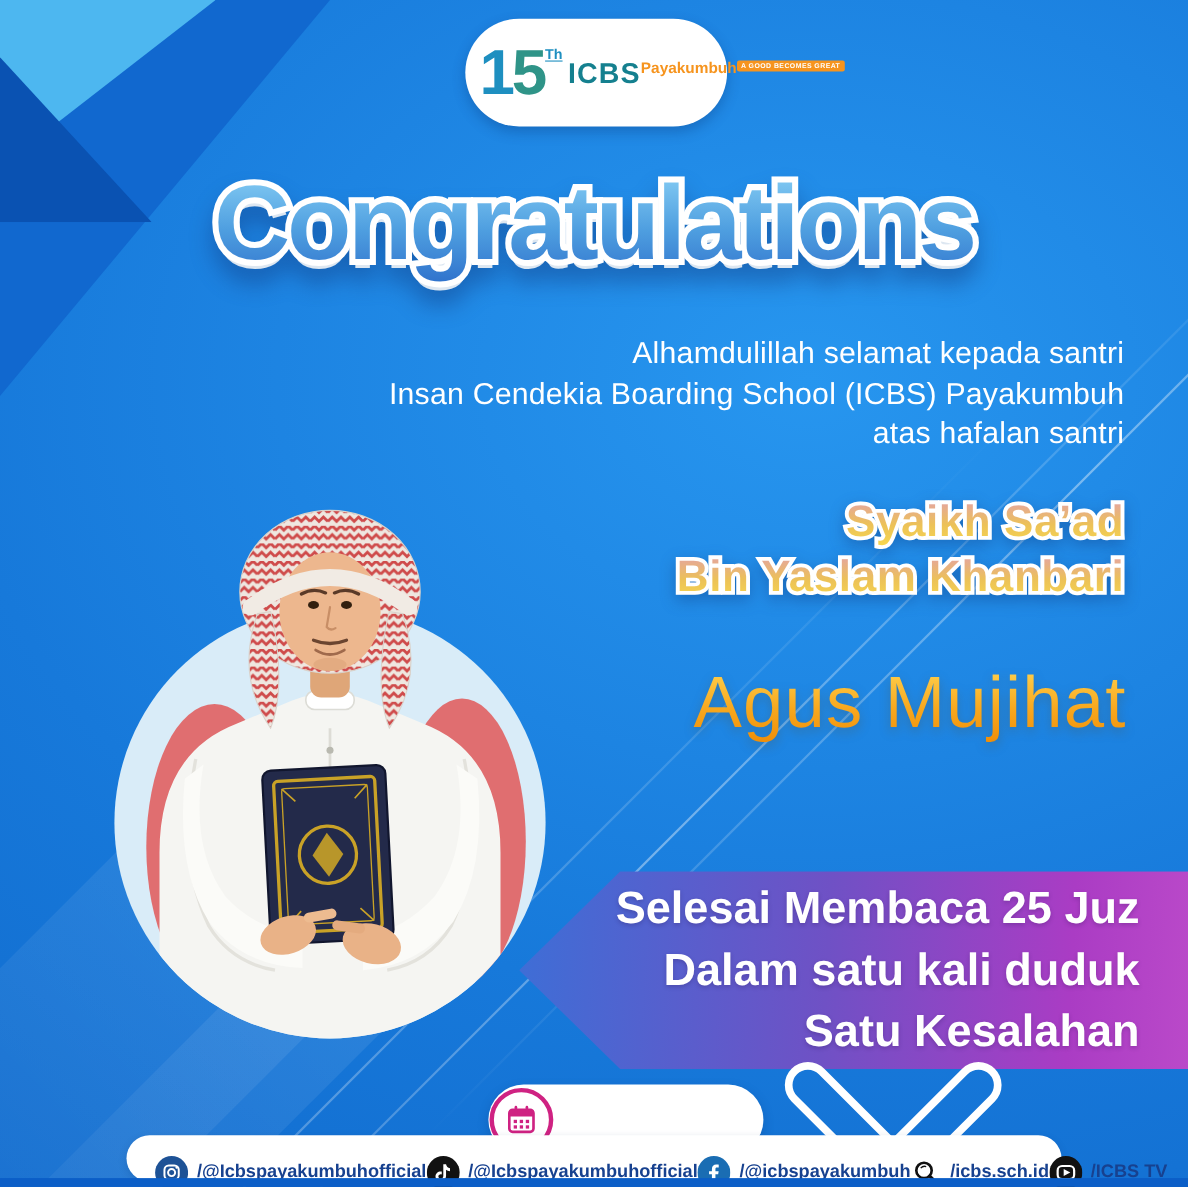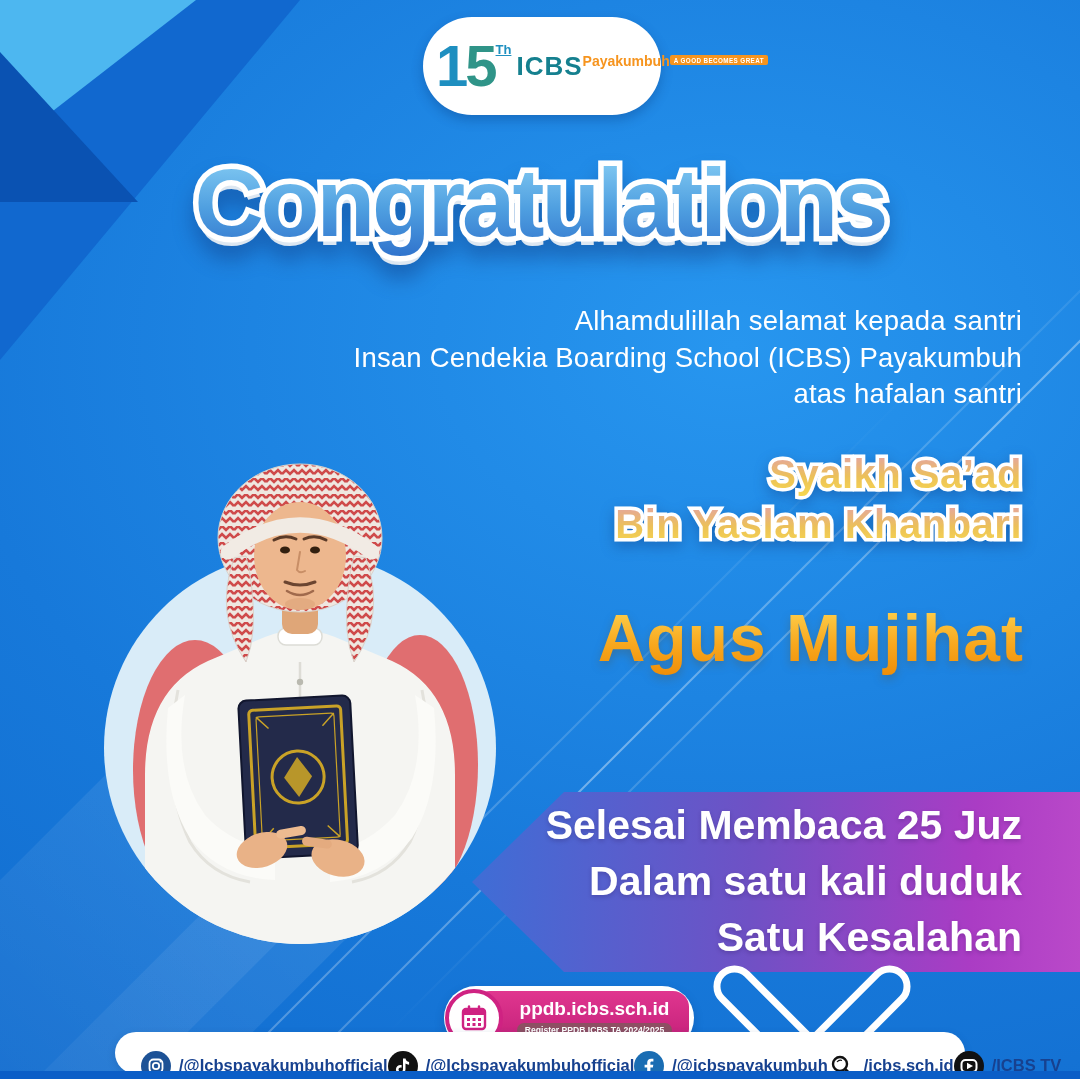"Agus Mujihat" .student { font-weight: 700 -> 400 }
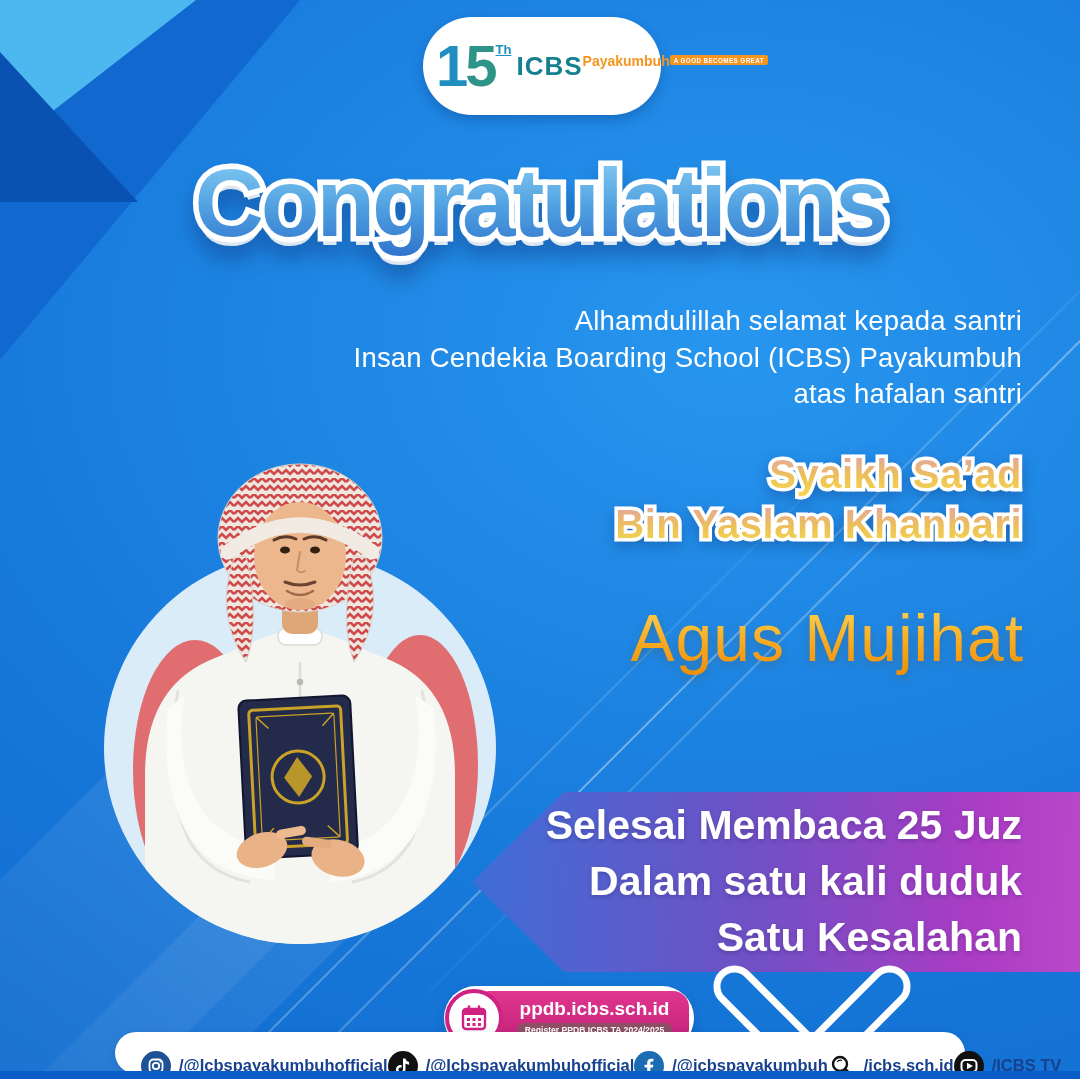"Selesai Membaca 25 Juz" .band { padding-right: 58px -> 44px }
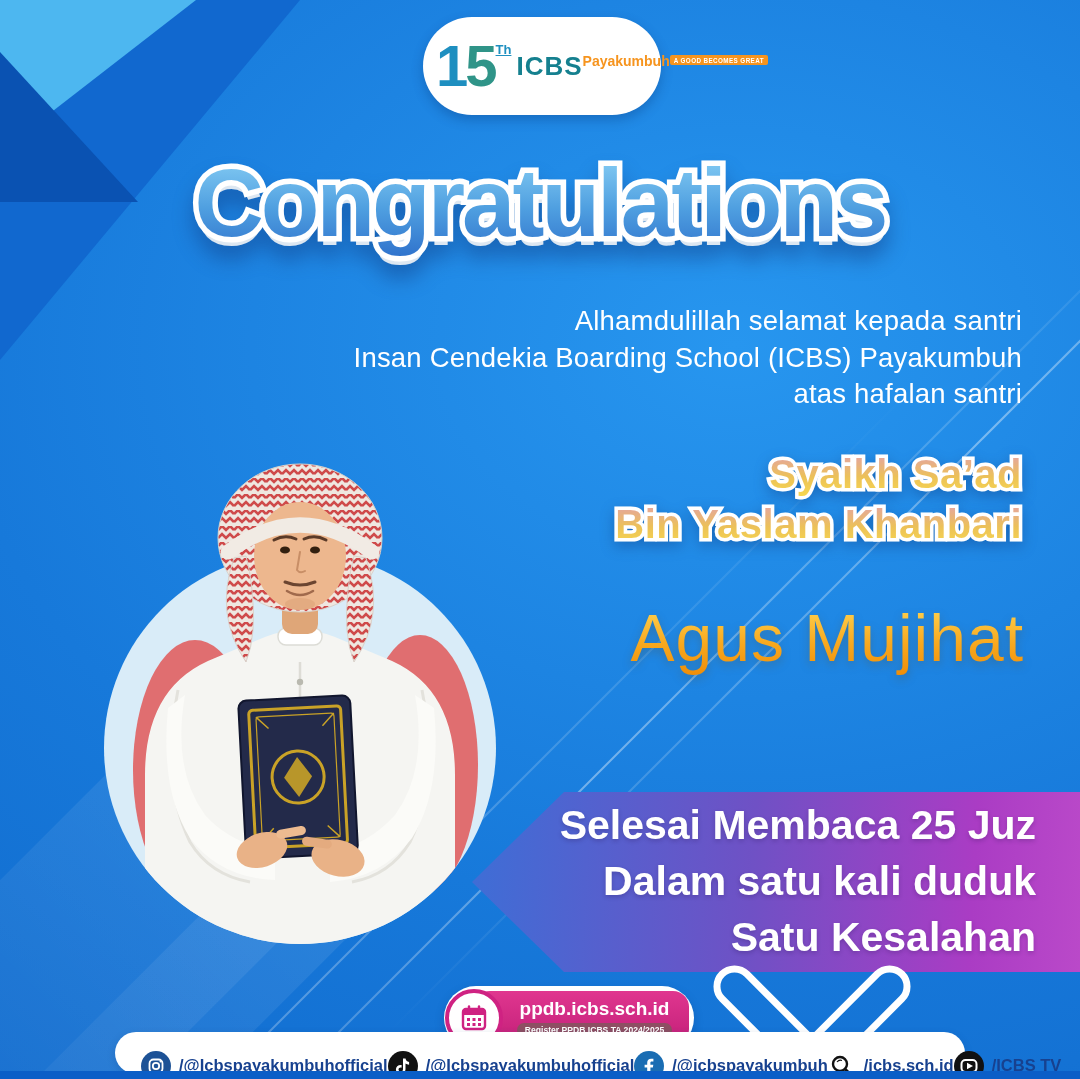"ppdb.icbs.sch.id" div.ppdb-box { html: <div> <div>ppdb.icbs.sch.id</div> <div>Register PPDB ICBS TA 2024/2025</div> </div> -> none }
